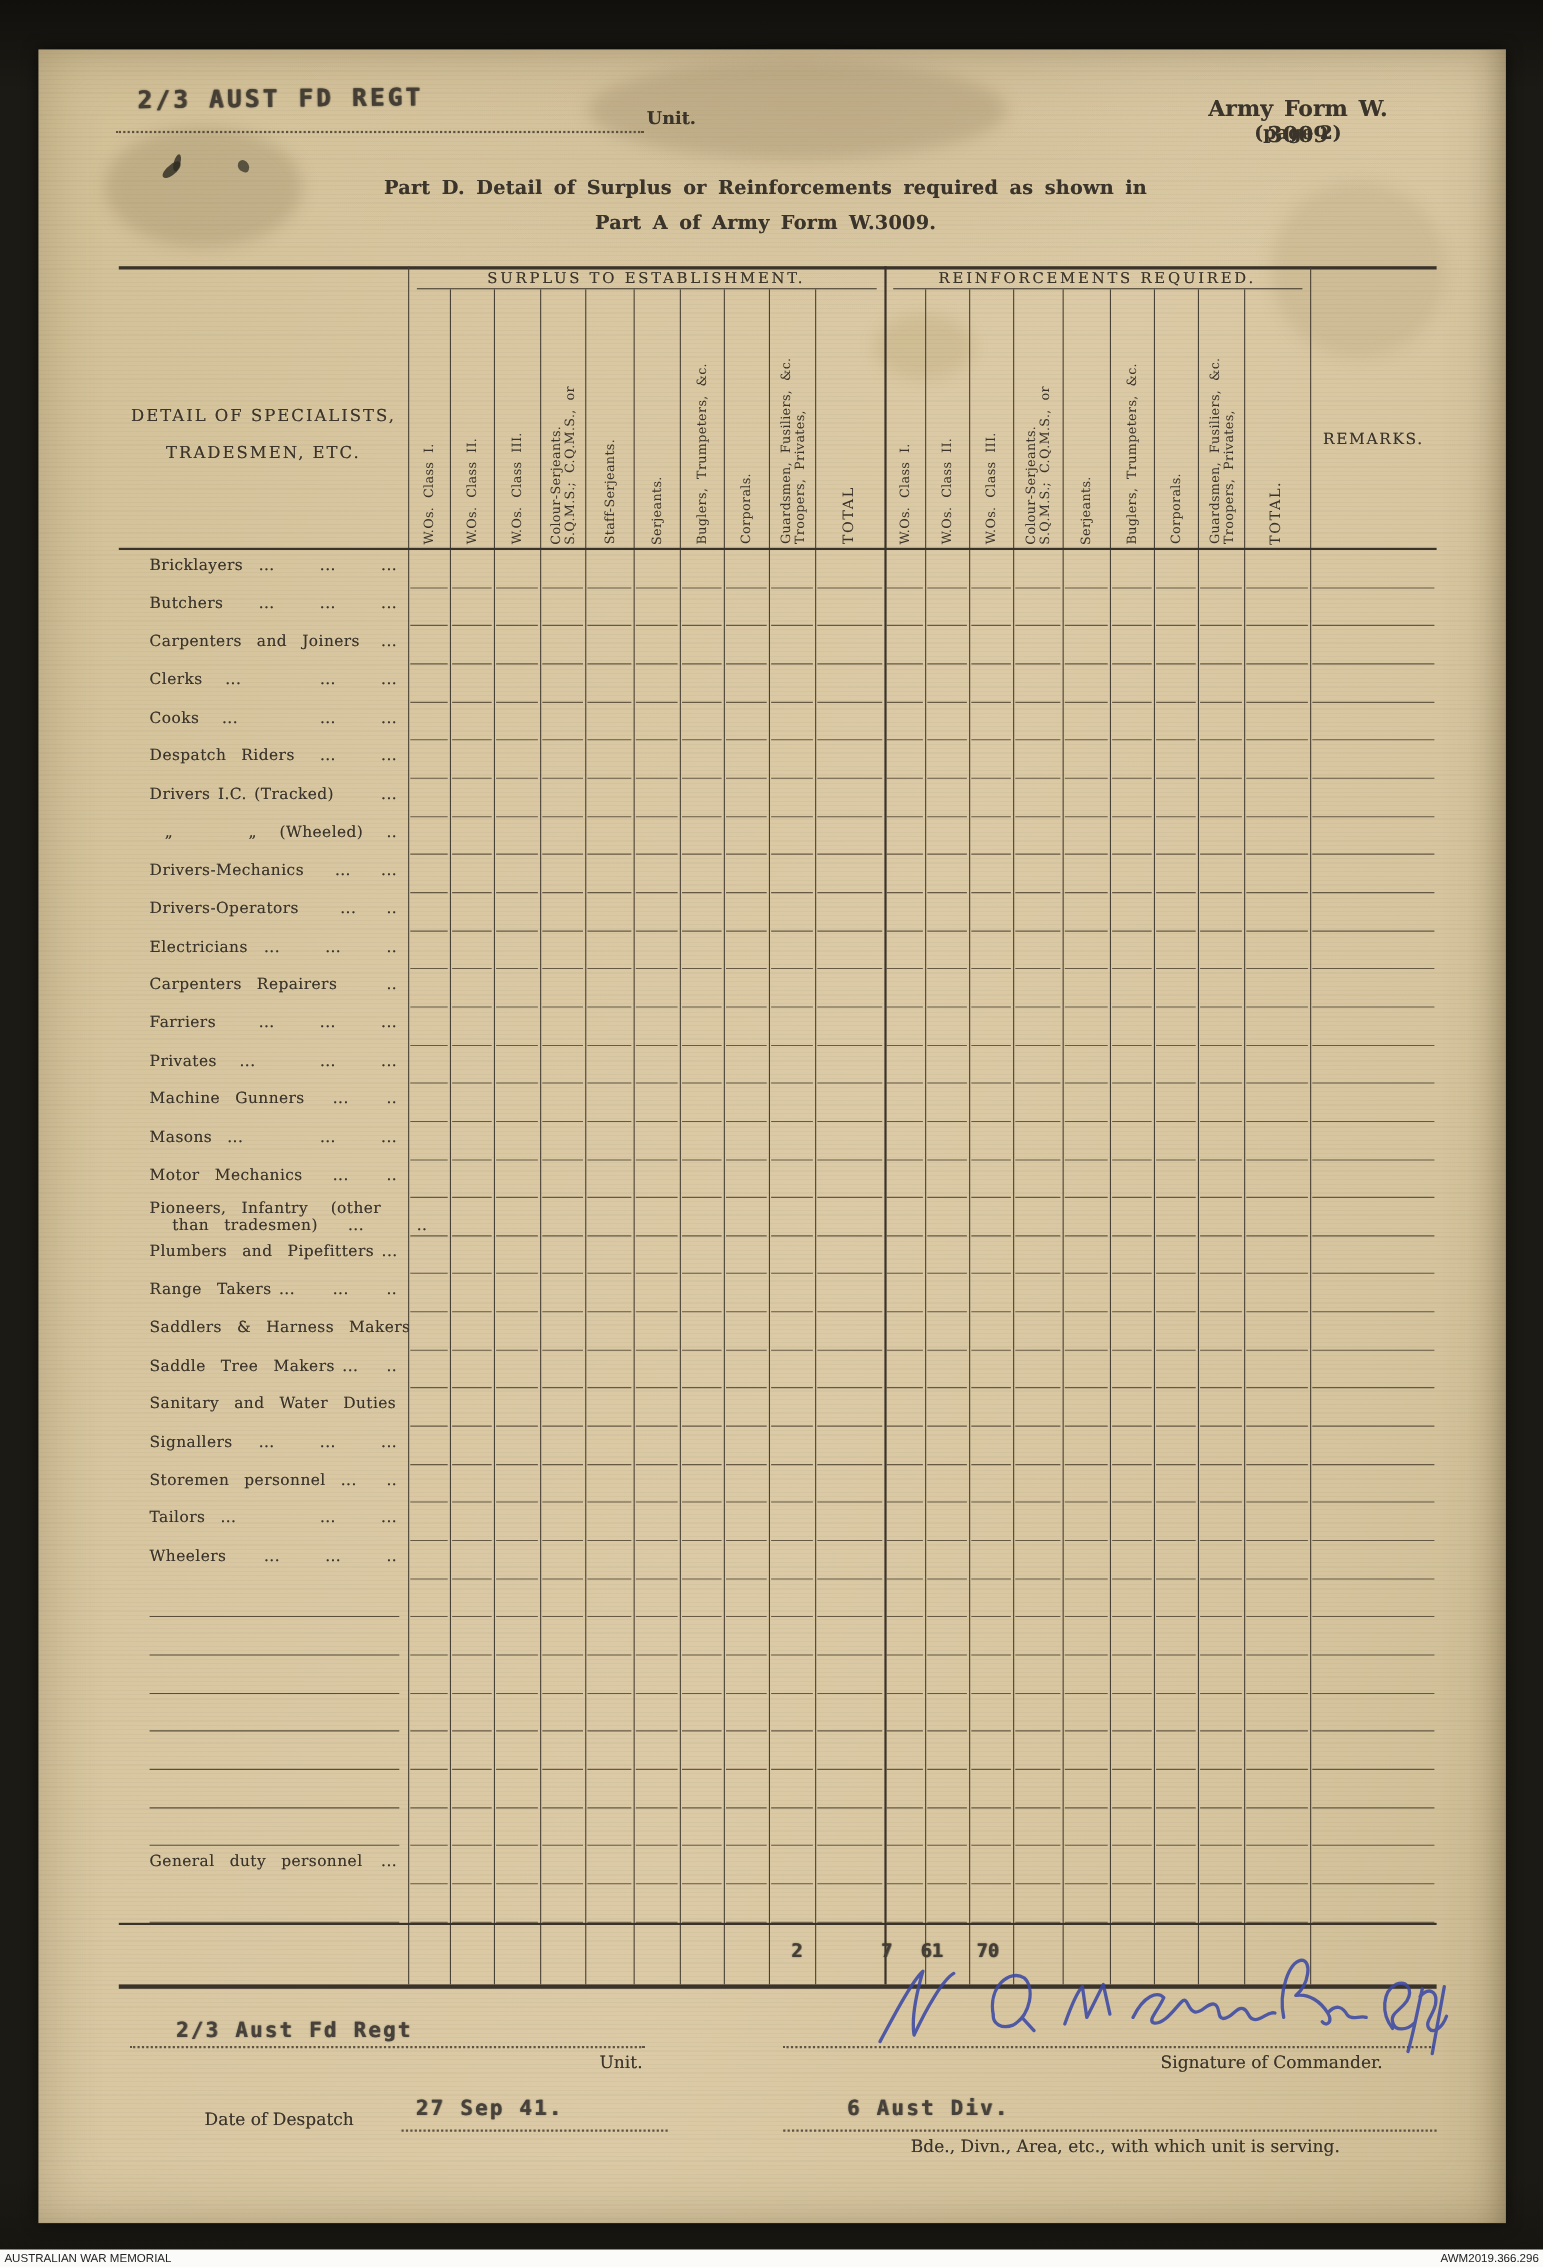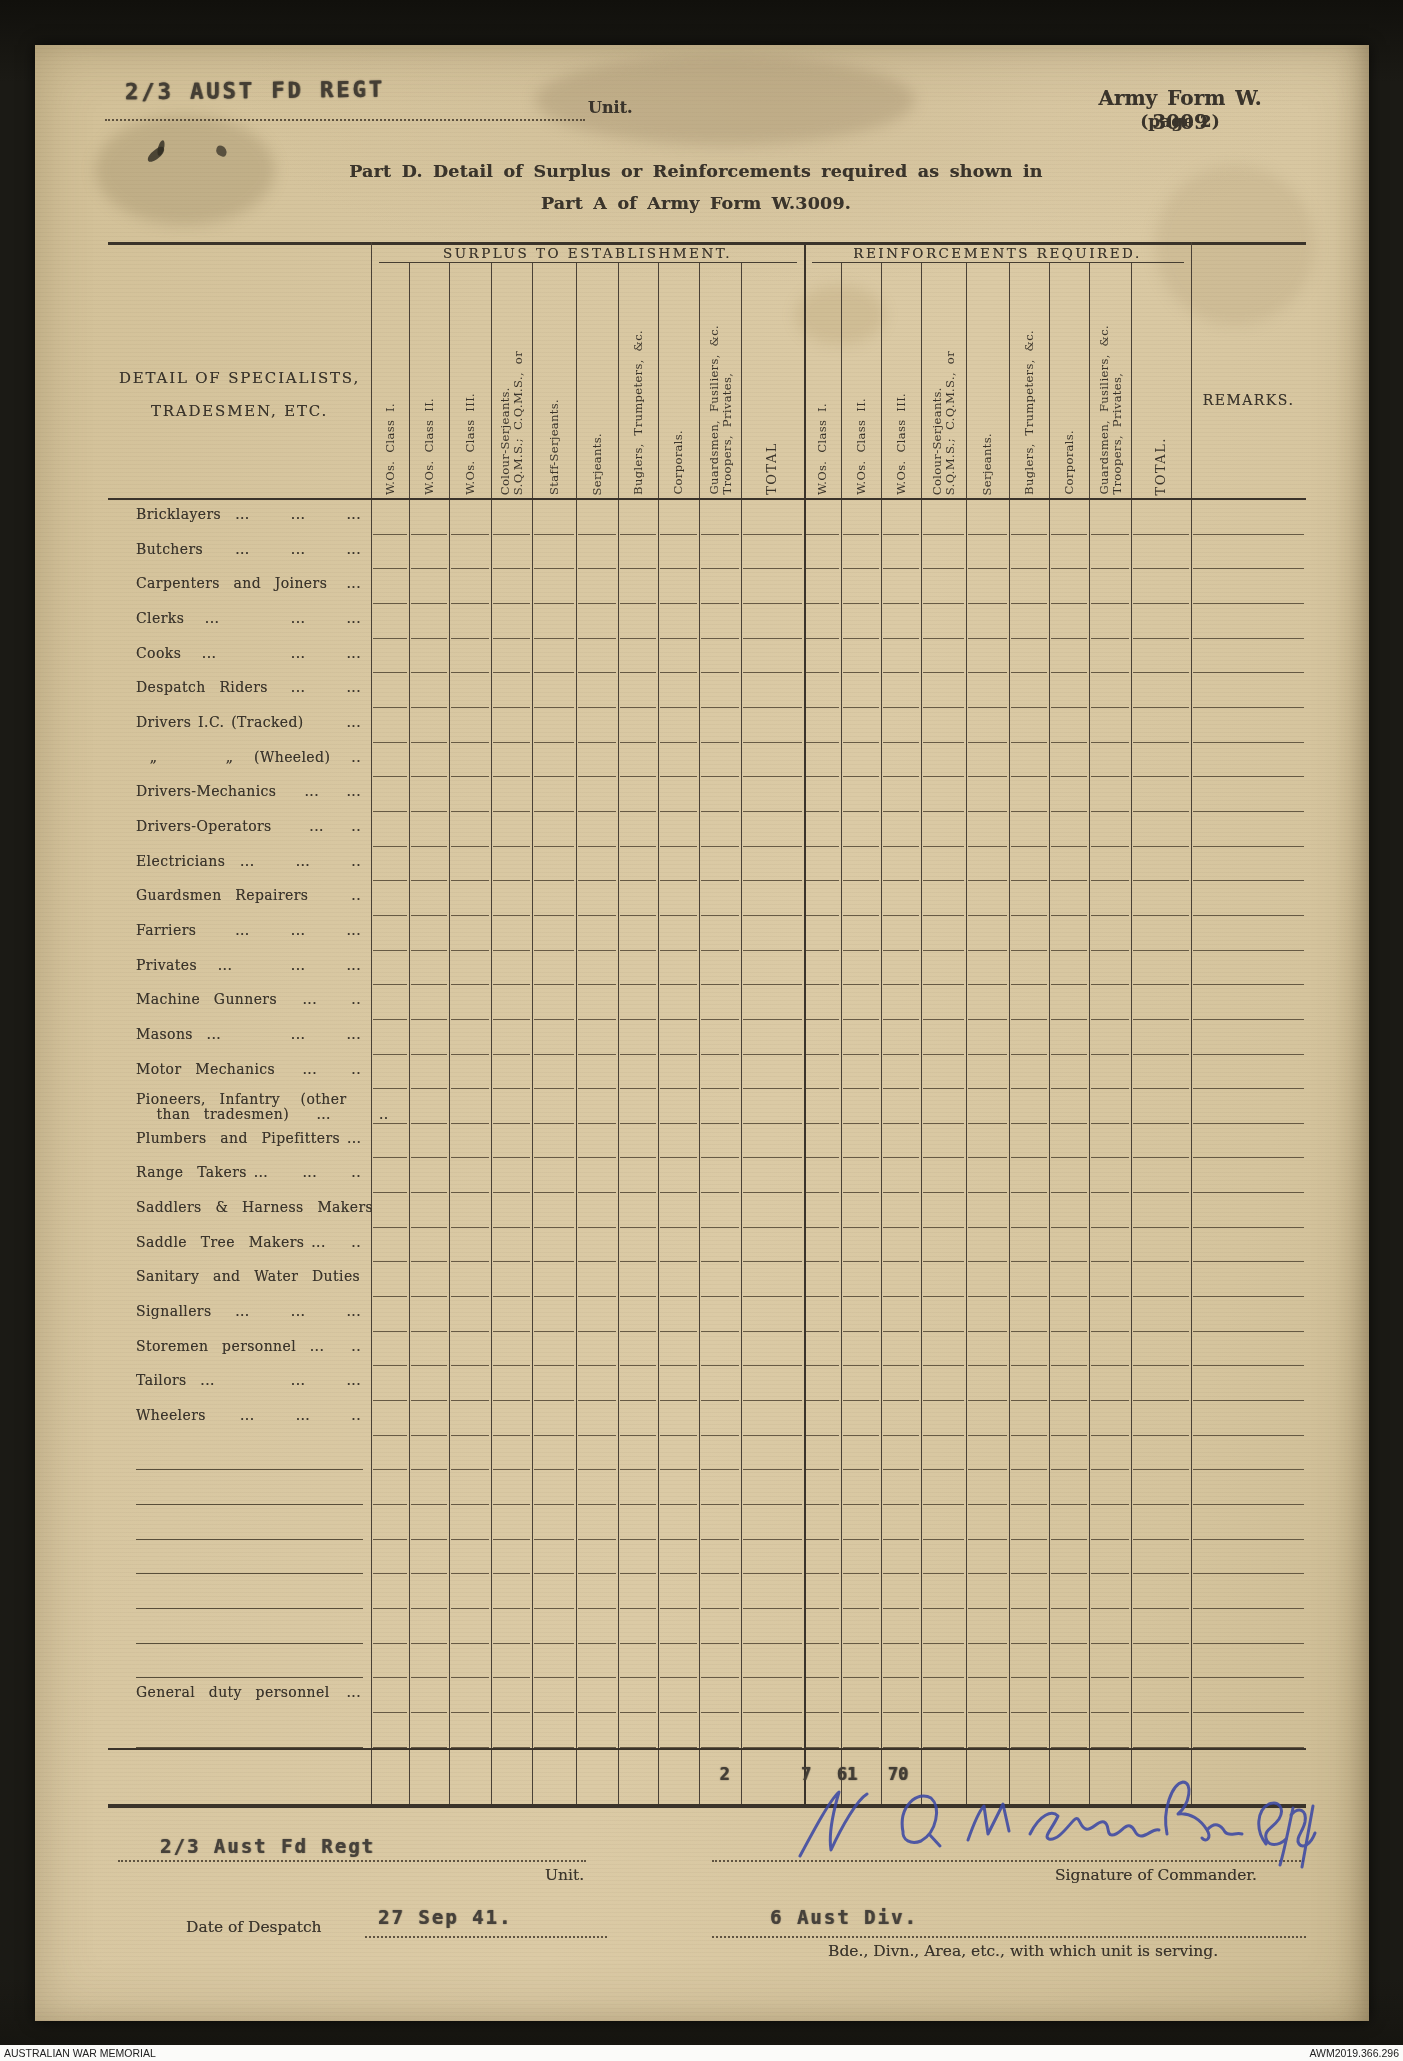"Guardsmen Repairers" span.lb { text: Guardsmen -> Carpenters }
